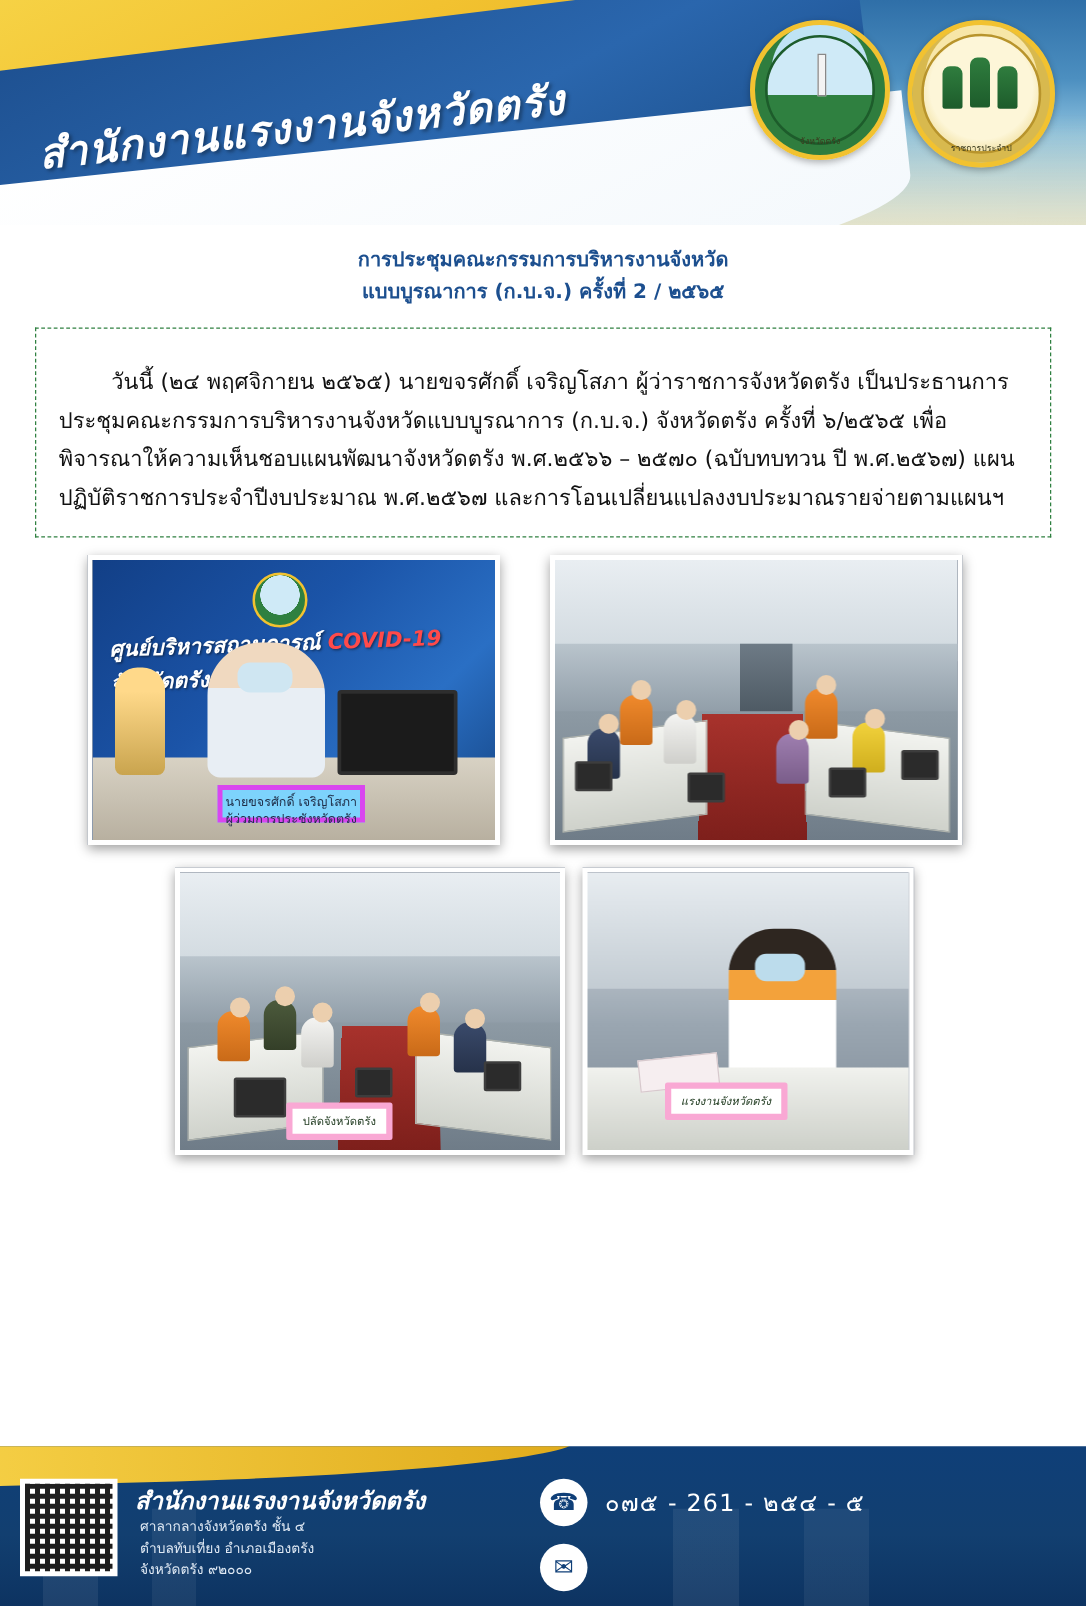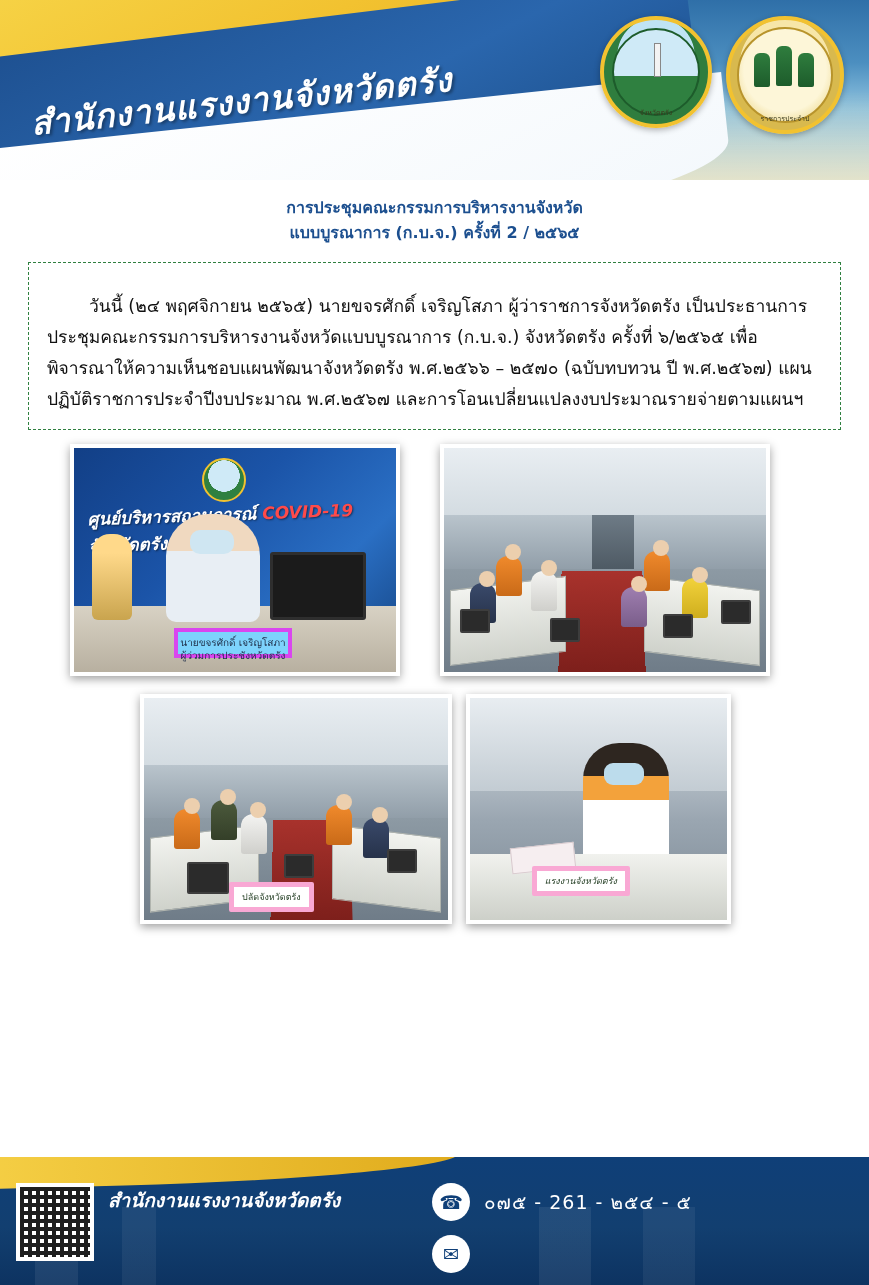"ศาลากลางจังหวัดตรัง ชั้น ๔" div.f-addr { html: none -> <div> <div>ศาลากลางจังหวัดตรัง ชั้น ๔</div> <div>ตำบลทับเที่ยง อำเภอเมืองตรัง</div> <div>จังหวัดตรัง ๙๒๐๐๐</div> </div> }
